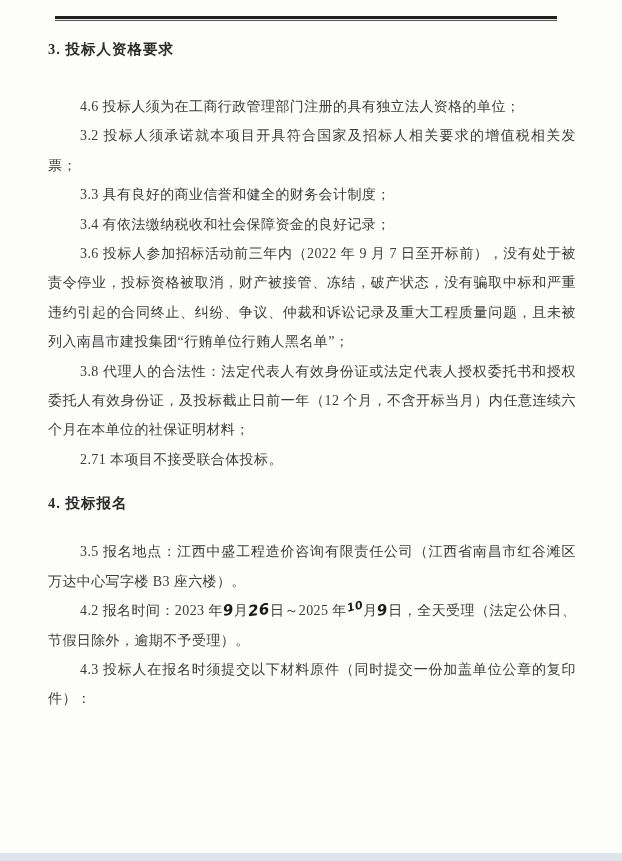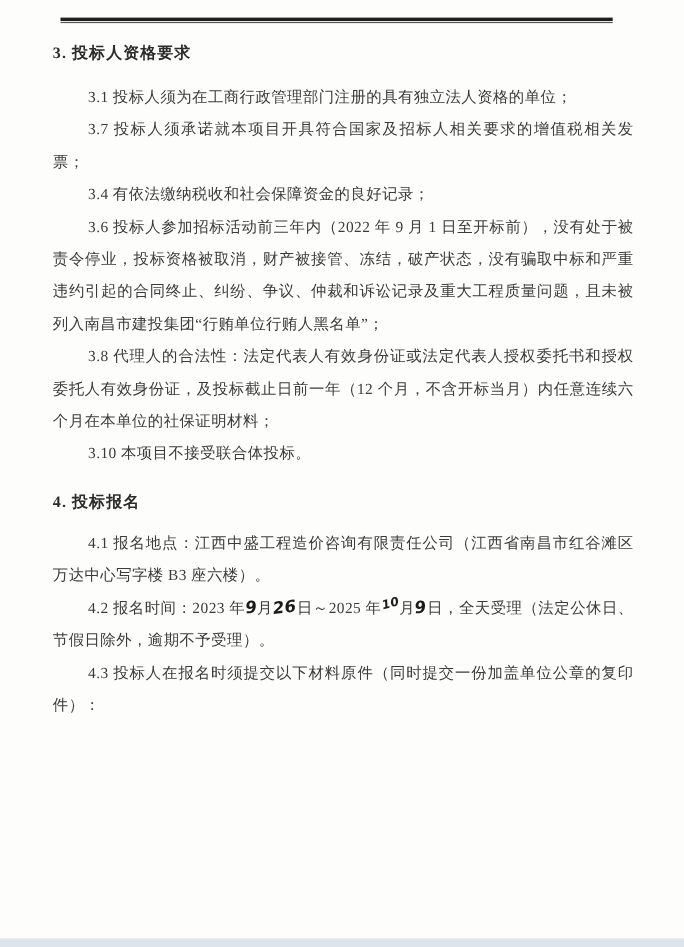"3. 投标人资格要求" .sec-heading { margin: 0 0 15px 0 -> 0 0 32px 0 }
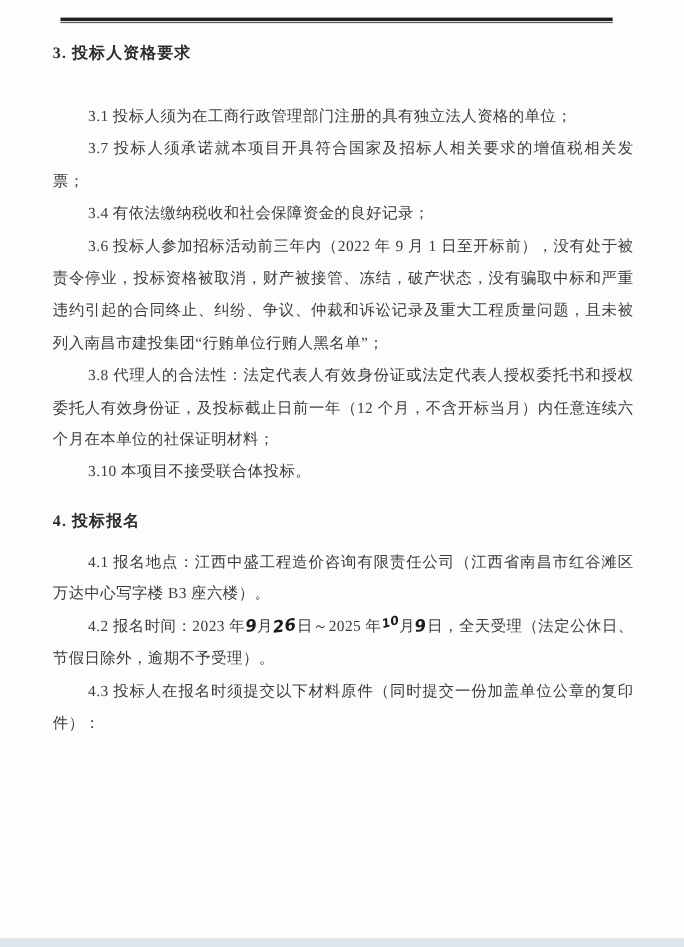"3.1 投标人须为在工商行政管理部门注册的具有独立法人资格的单位；" p.clause { text: 3.1 -> 4.6 }
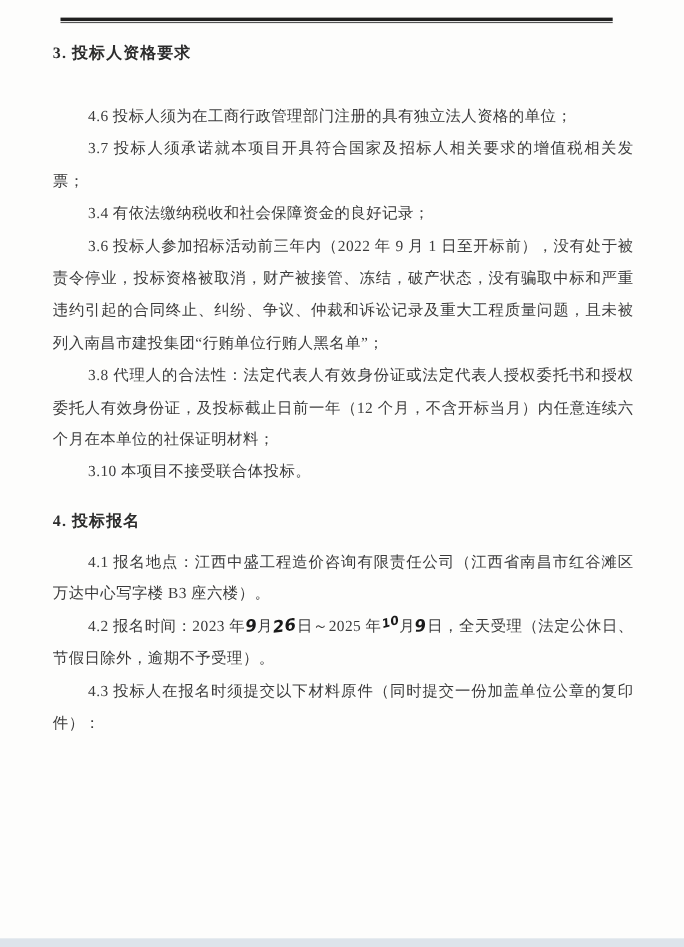"3.7 投标人须承诺就本项目开具符合国家及招标人相关要求的增值税相关发票；" p.clause { text: 3.7 -> 3.2 }
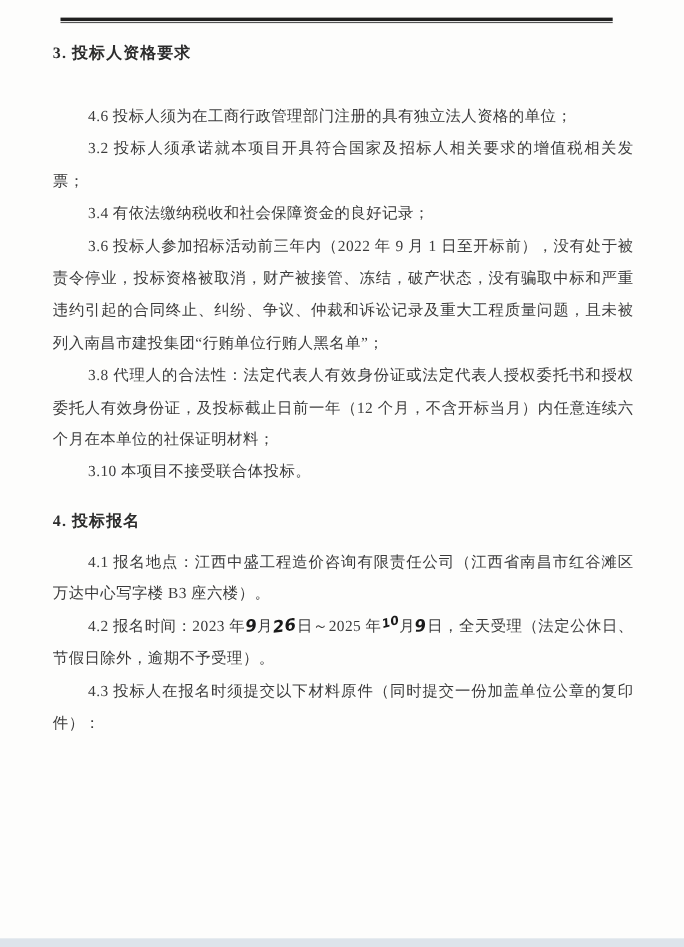"3.3 具有良好的商业信誉和健全的财务会计制度；" p.clause { html: none -> <p>3.3 具有良好的商业信誉和健全的财务会计制度；</p> }
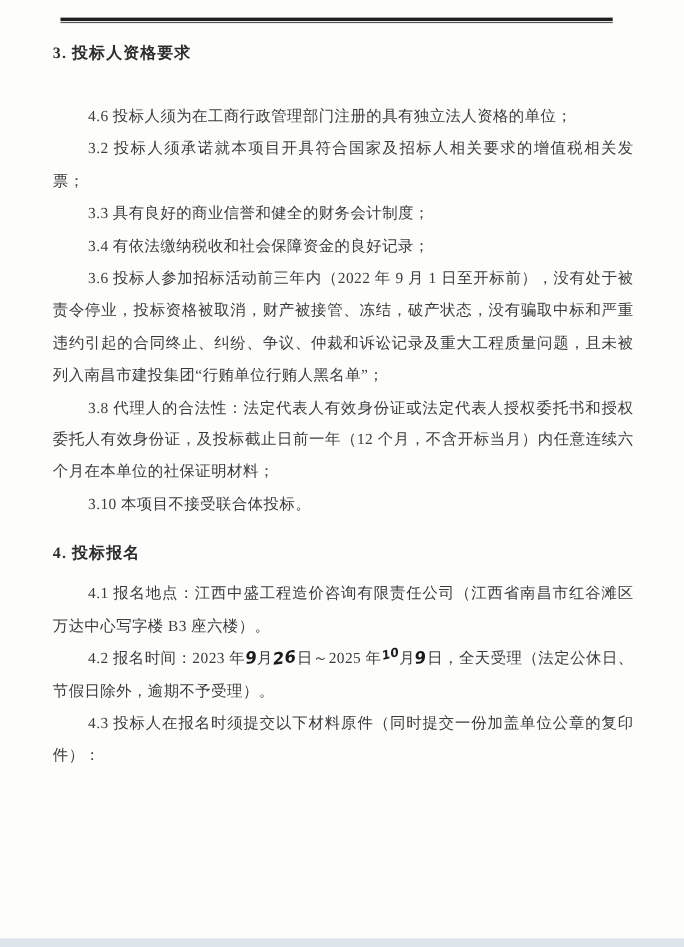"3.6 投标人参加招标活动前三年内（2022 年 9 月" p.clause { text: 1 -> 7 }
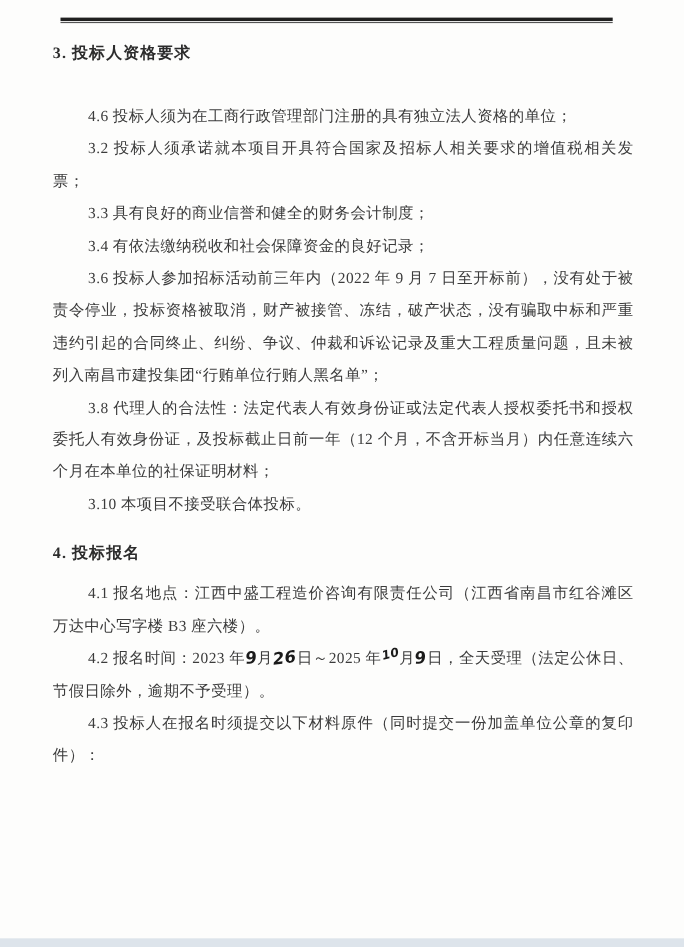"3.10 本项目不接受联合体投标。" p.clause { text: 3.10 -> 2.71 }
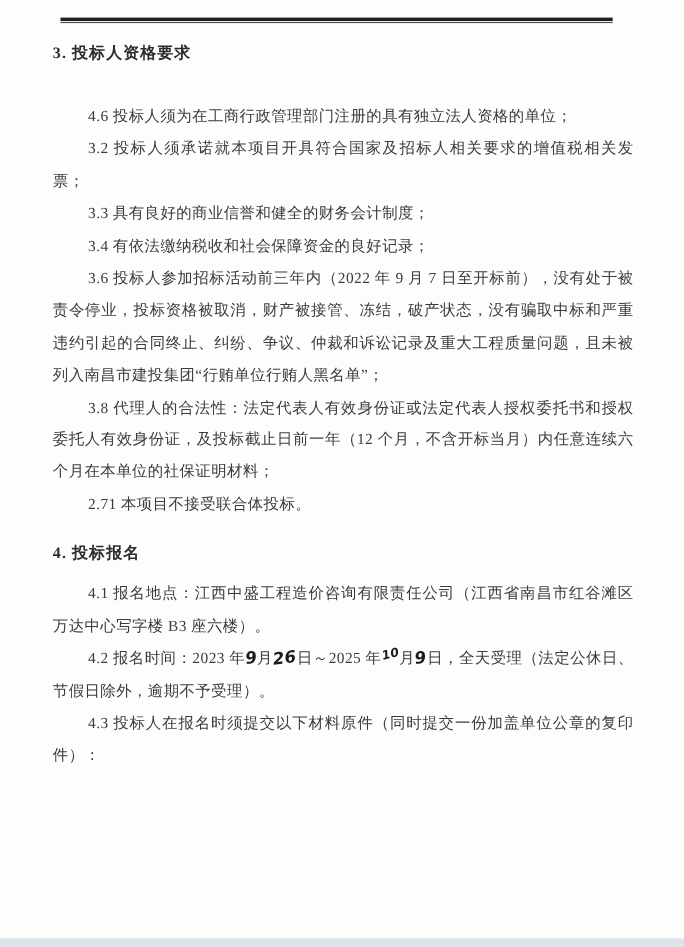"4. 投标报名" .sec-heading.sec4 { margin: 18px 0 12px 0 -> 18px 0 23px 0 }
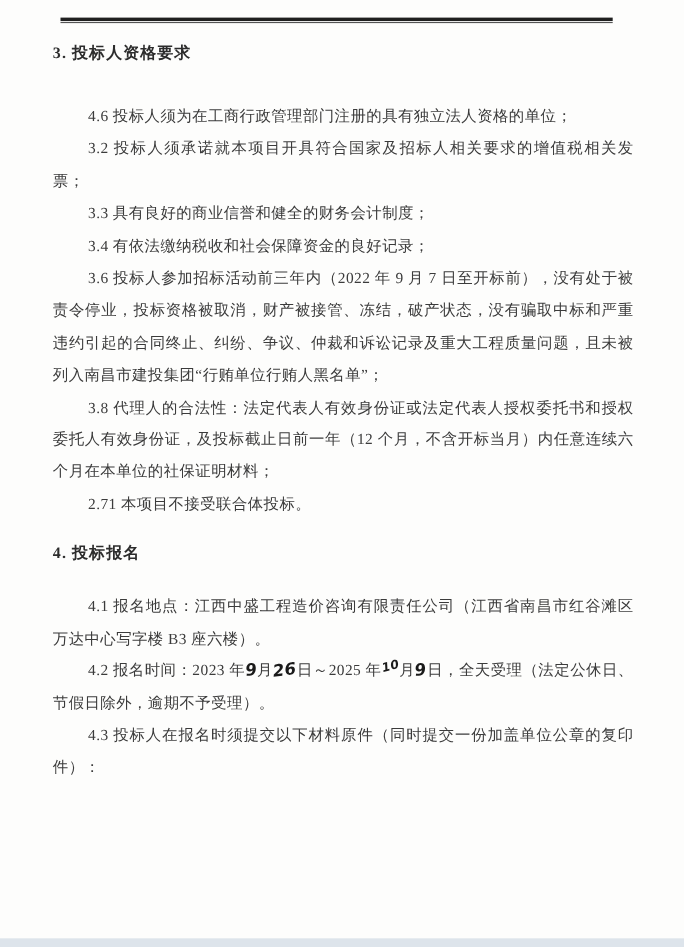"4.1" p.clause { text: 4.1 -> 3.5 }
